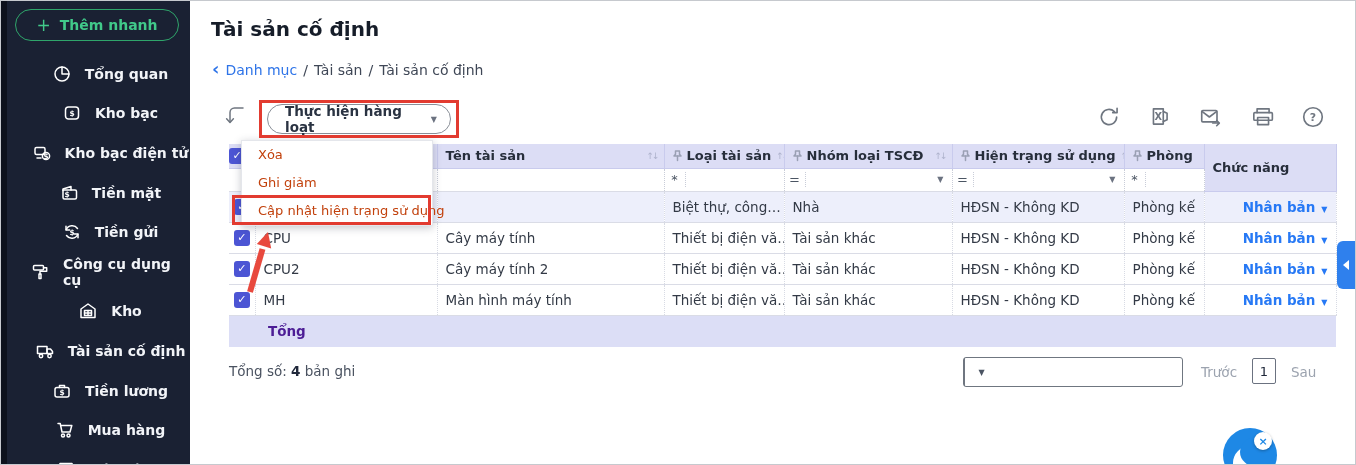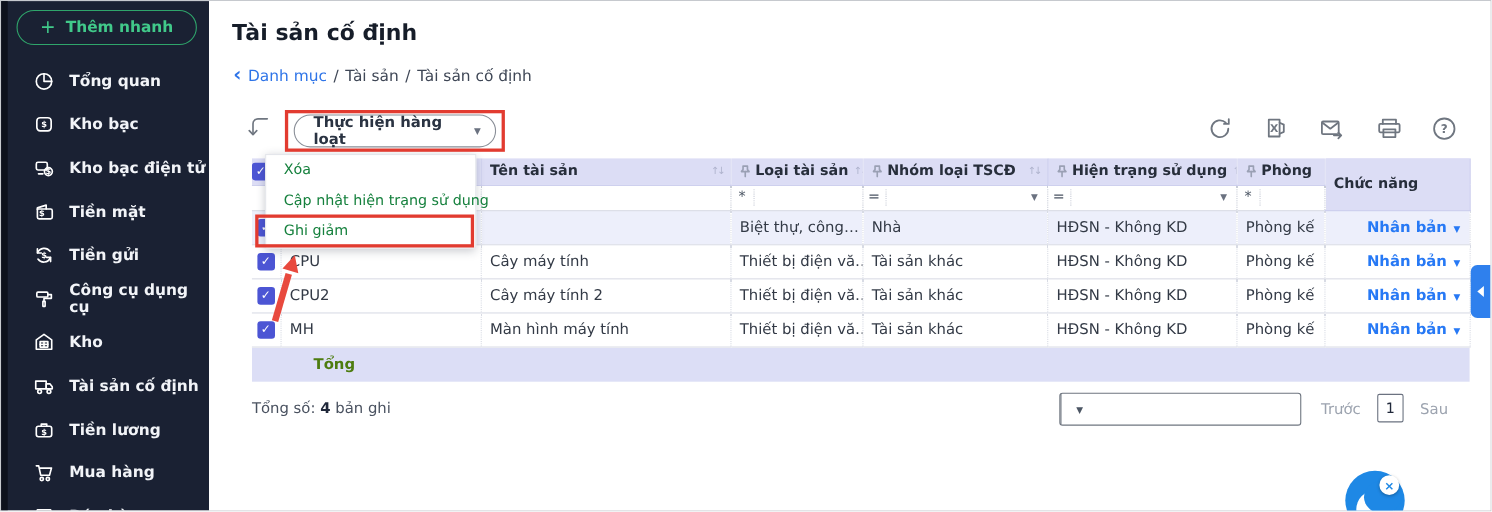"Tổng quan" .side-item { justify-content: none -> center }
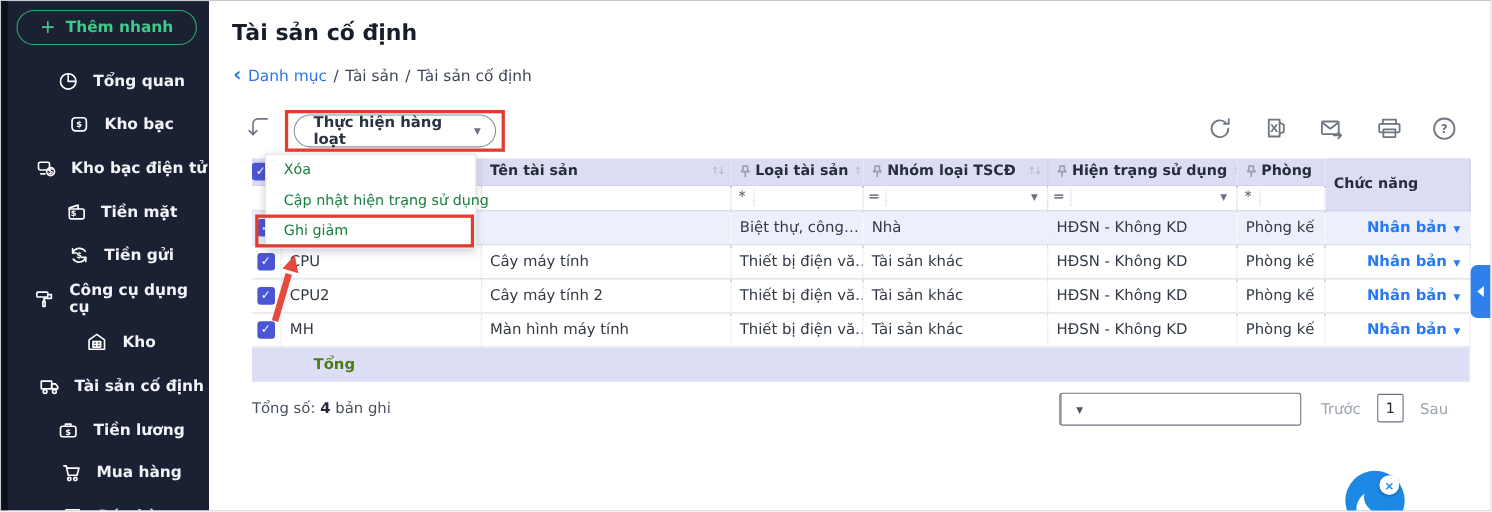"Xóa" .menu-item { color: #15803d -> #c2410c }
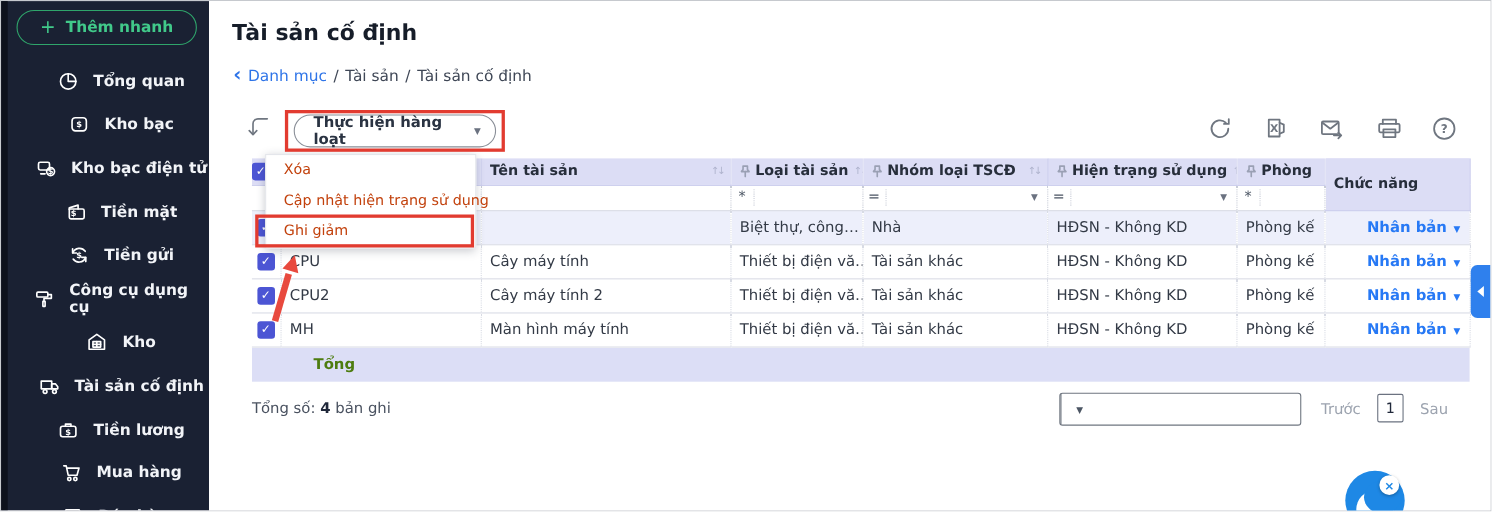"Cập nhật hiện trạng sử" div.menu-item { order: before "Ghi giảm" -> after "Ghi giảm" }
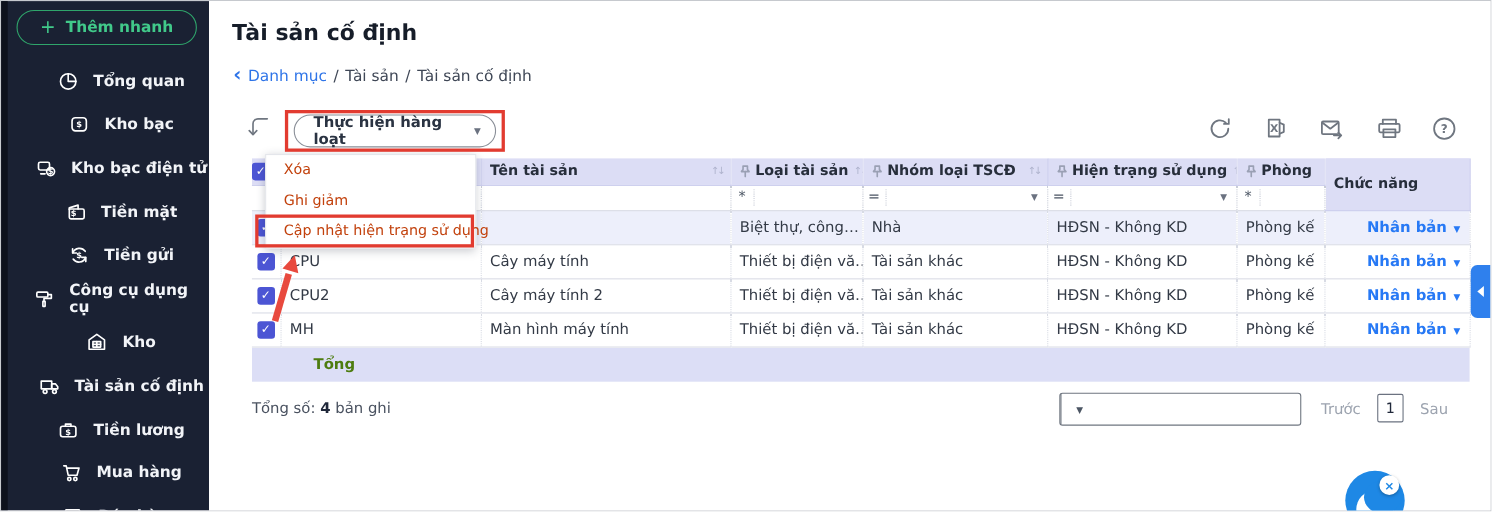"Tổng" .grid tr.trow td { color: #4d7c0f -> #4c1d95; padding-left: 56px -> 39px }
